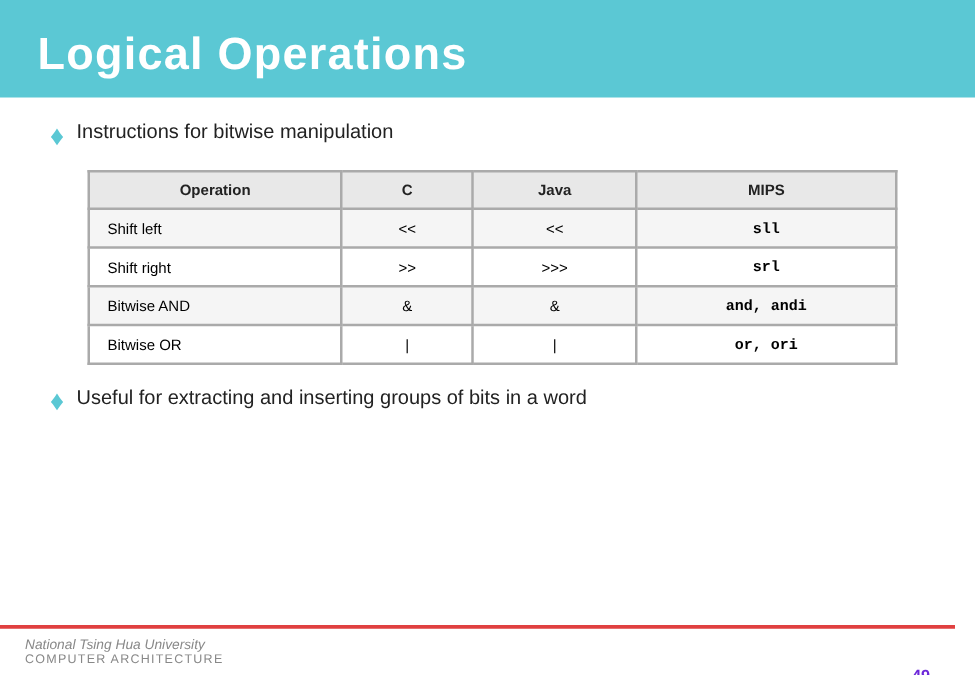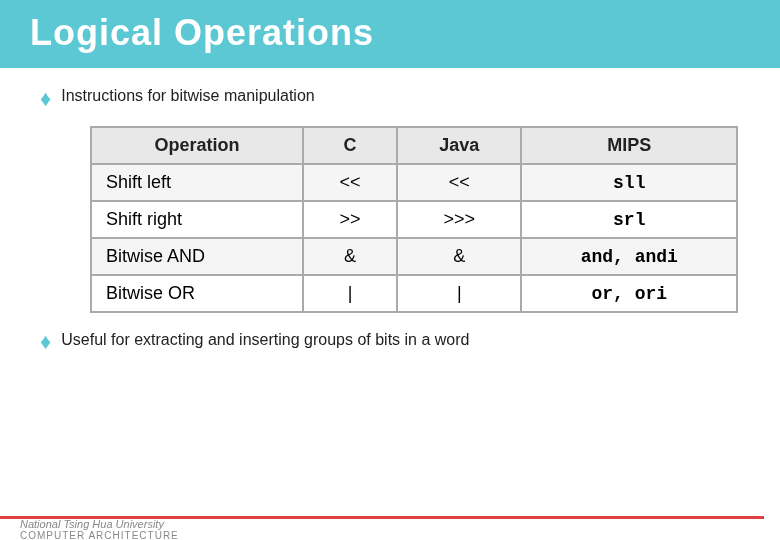"Logical Operations" .header { padding: 12px 30px 14px 30px -> 22px 30px 14px 30px }
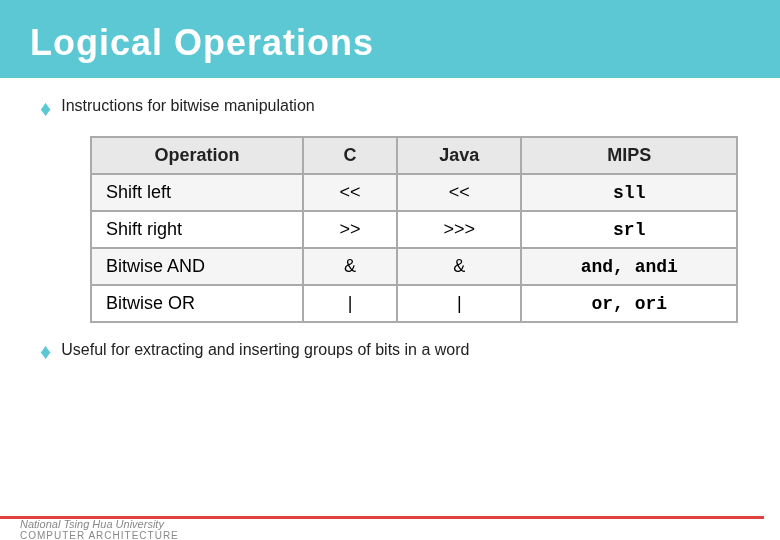"Operation" table { font-size: 18px -> 12px; margin-left: 20px -> none }
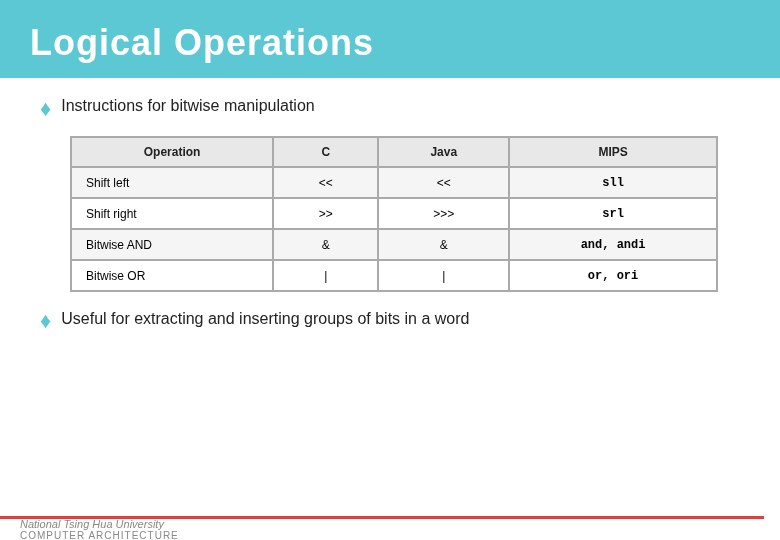"National Tsing Hua University" .footer { height: 24px -> 40px }
